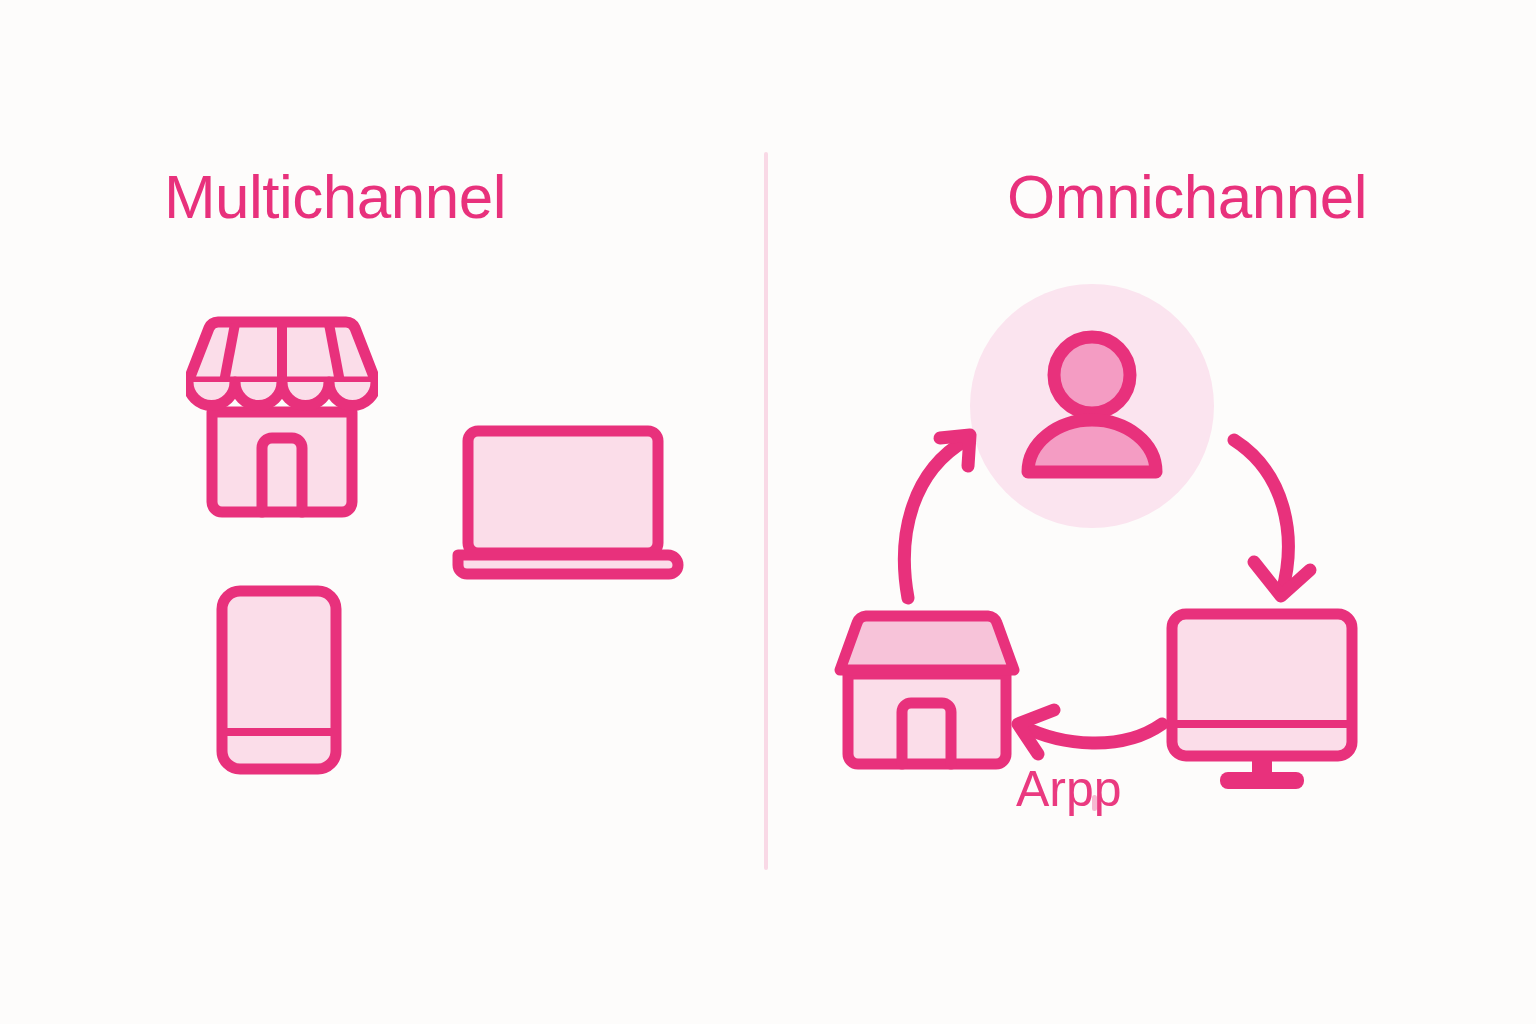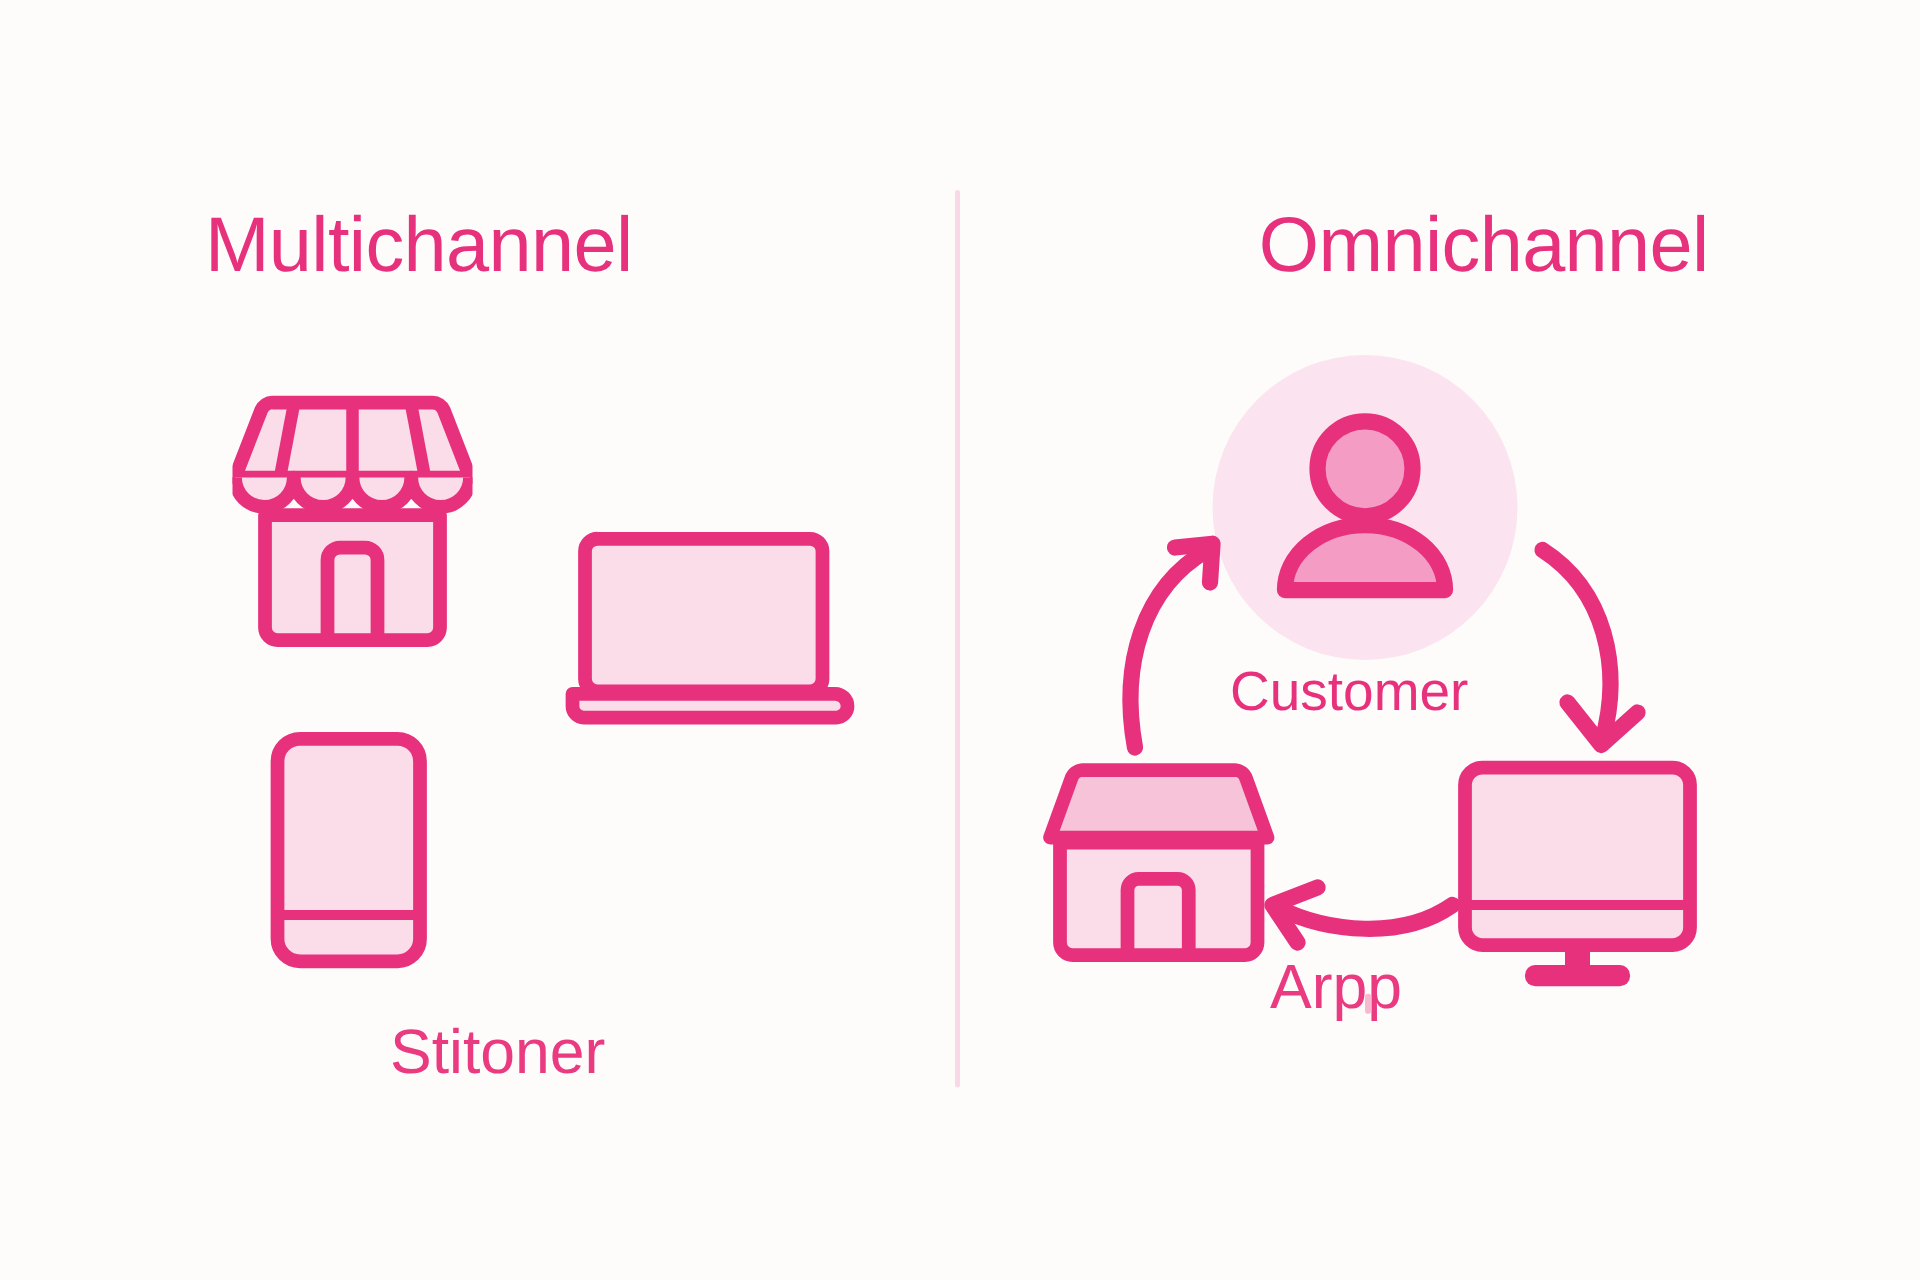"Customer" div.customer-label { html: <div>Customer</div> -> none }
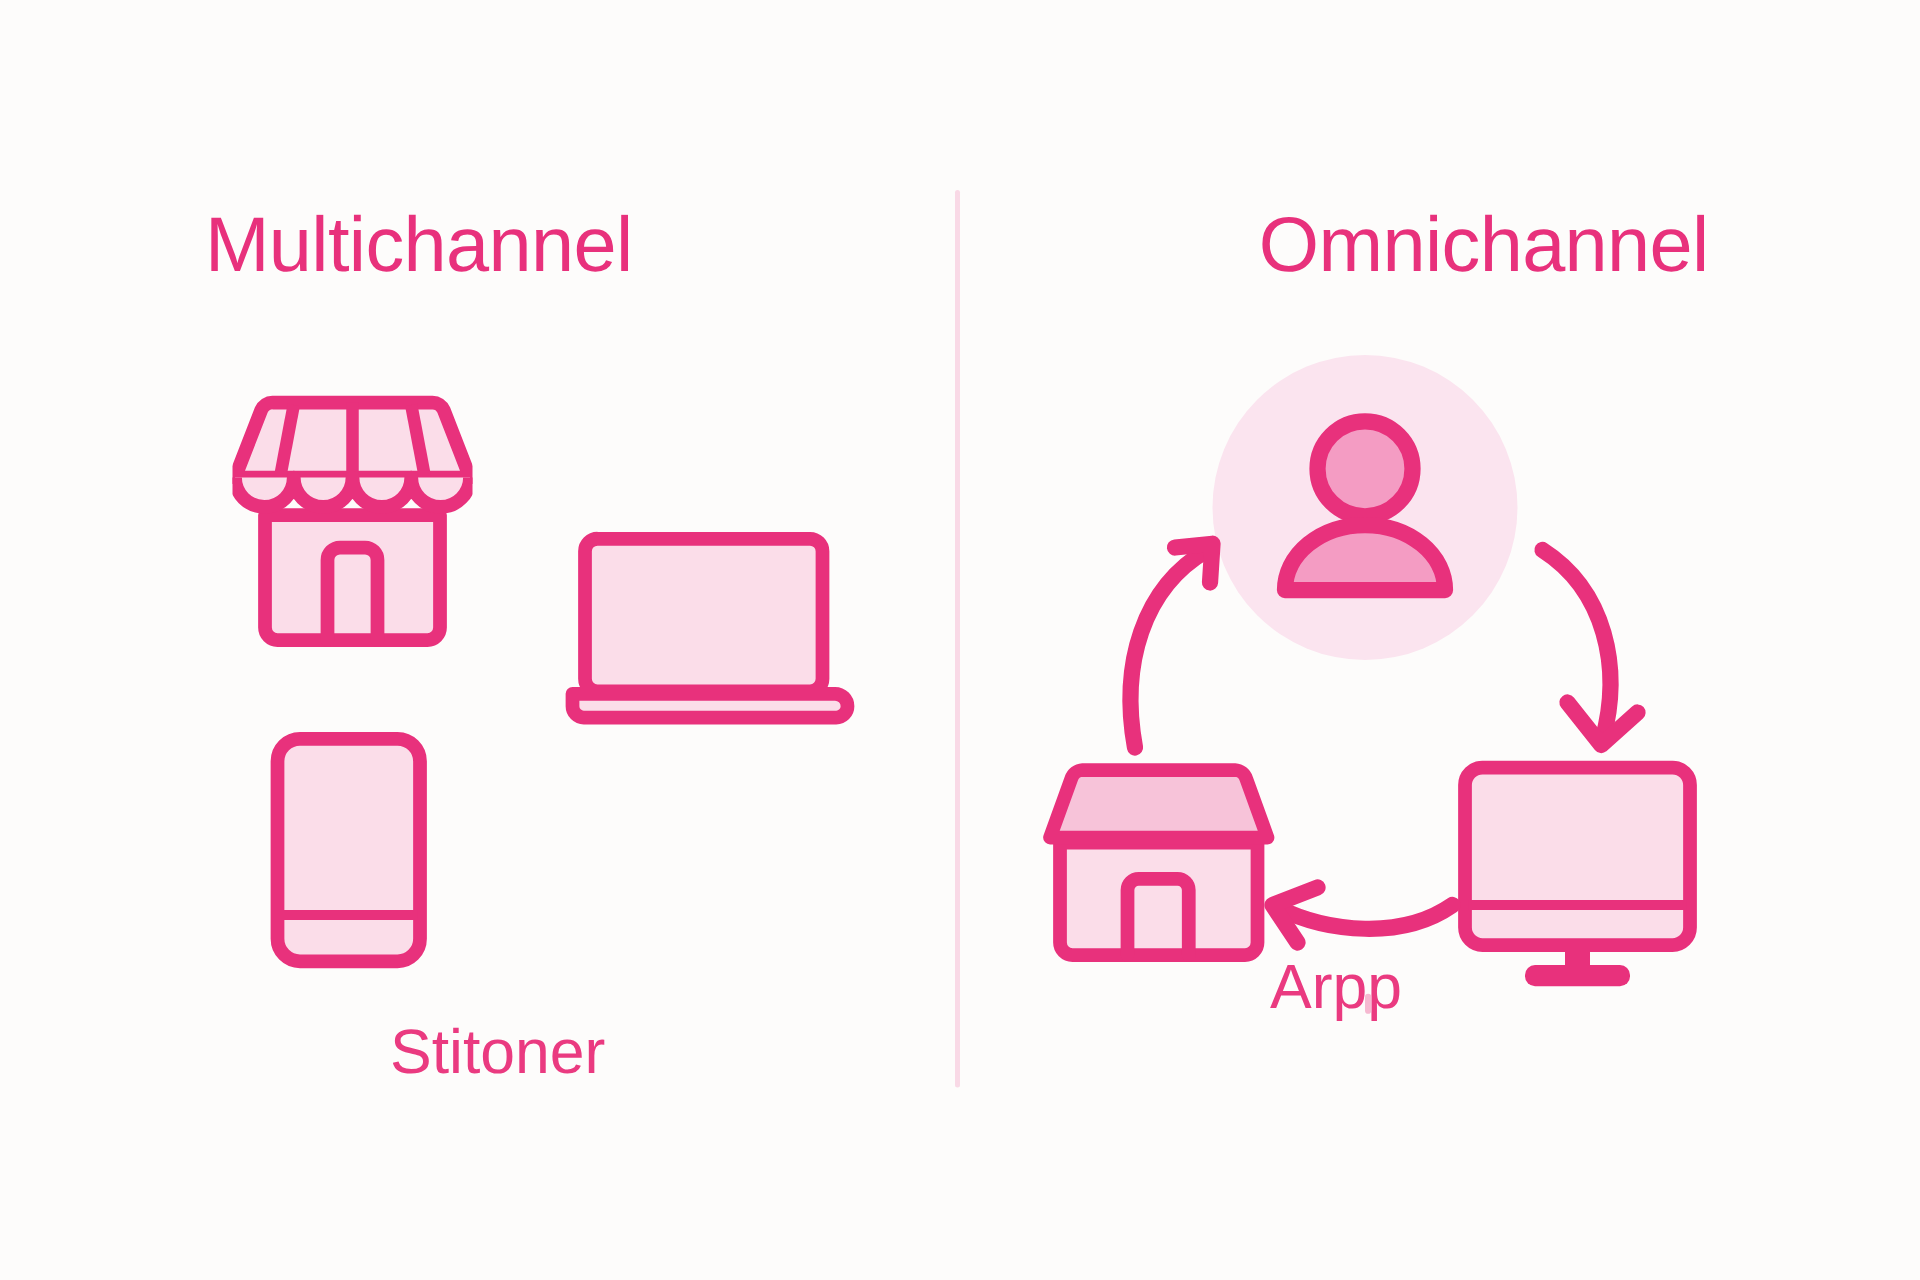"Stitoner" div.caption { html: <div>Stitoner</div> -> none }
